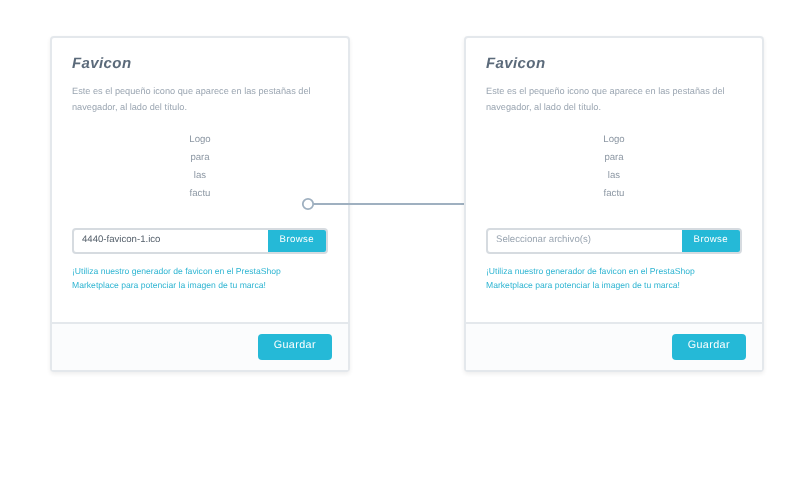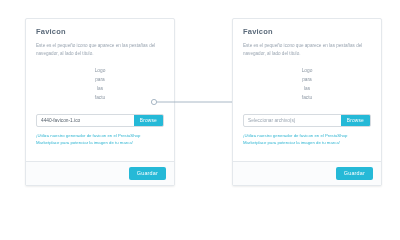"Favicon" .card-title { font-style: none -> italic }
